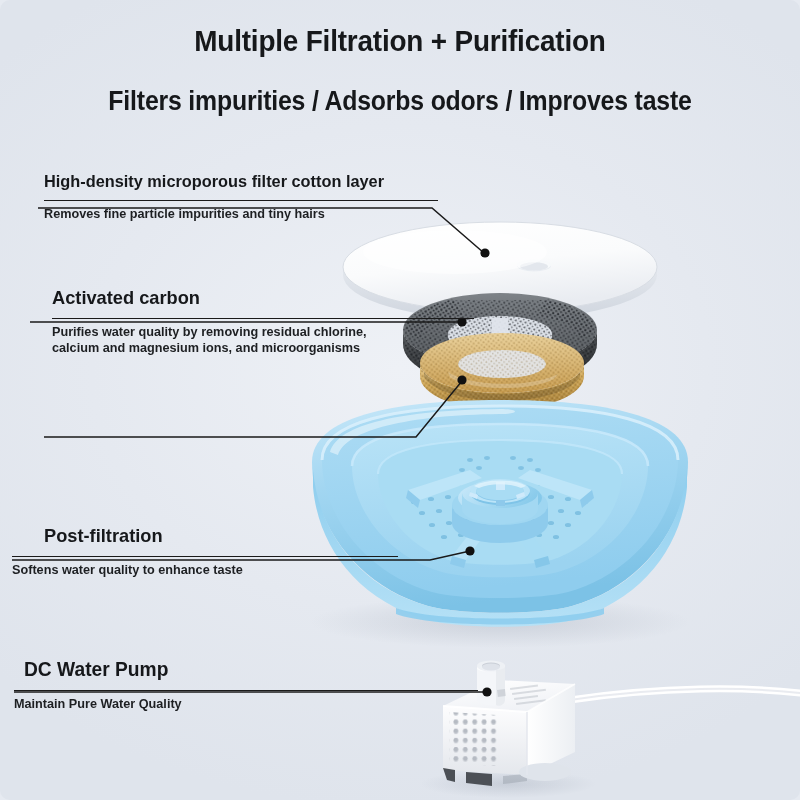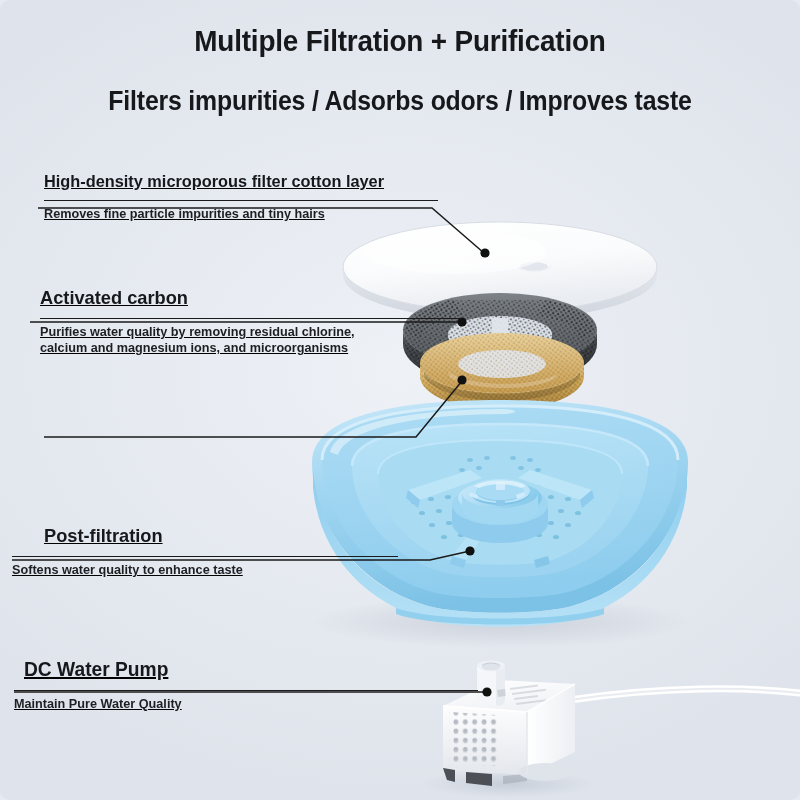"High-density microporous filter cotton" .callout { text-decoration: underline -> none }
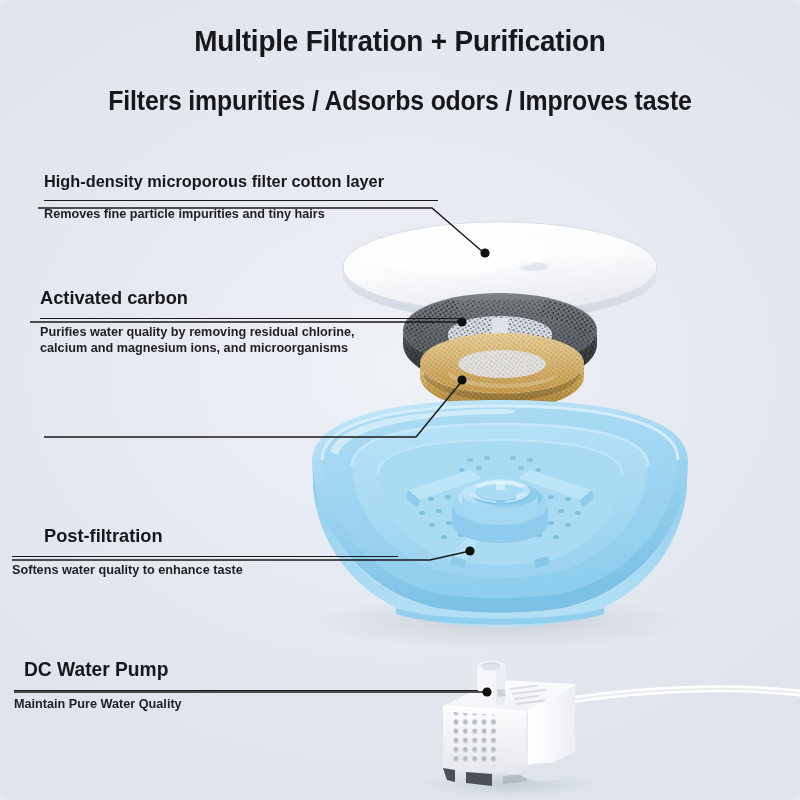"Activated carbon" div.callout { left: 40px -> 52px }
